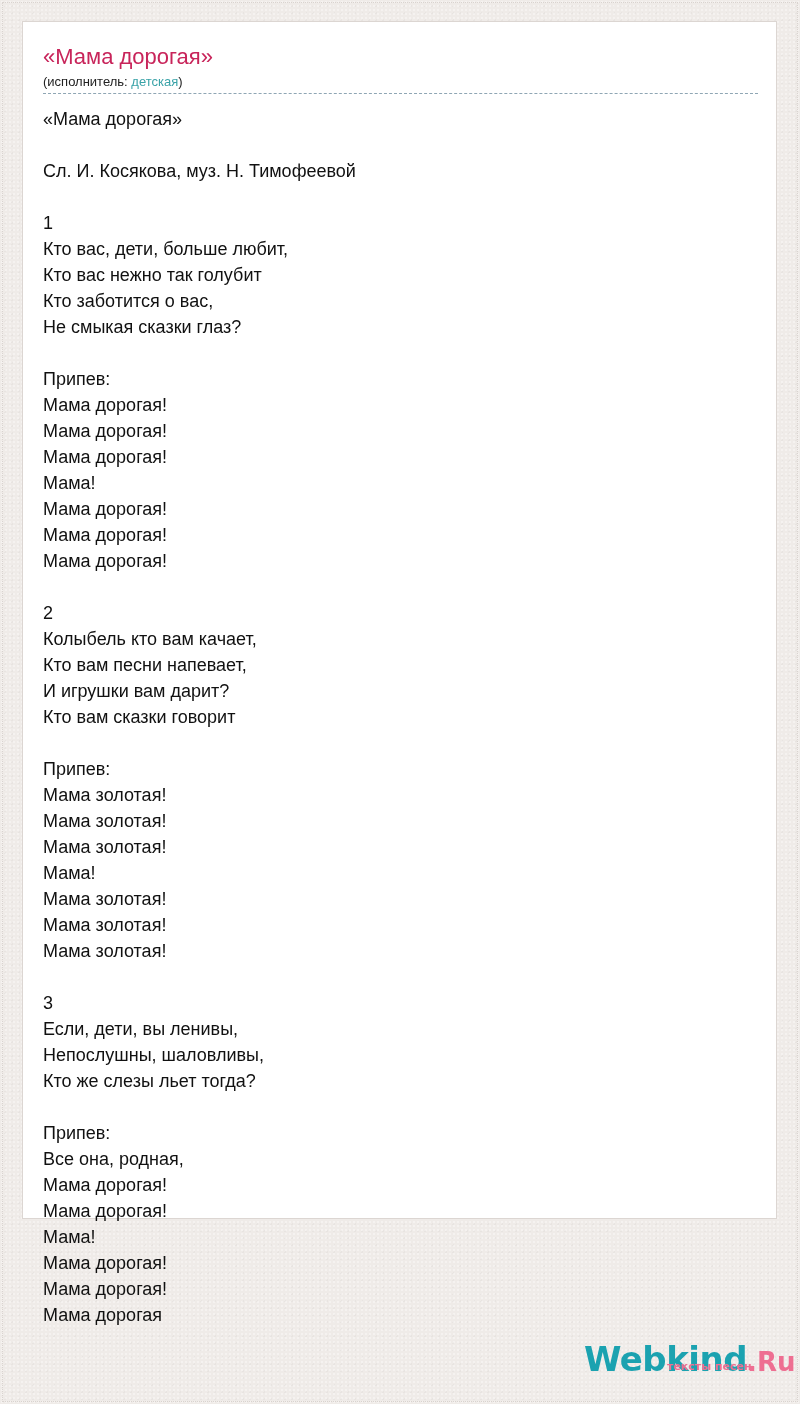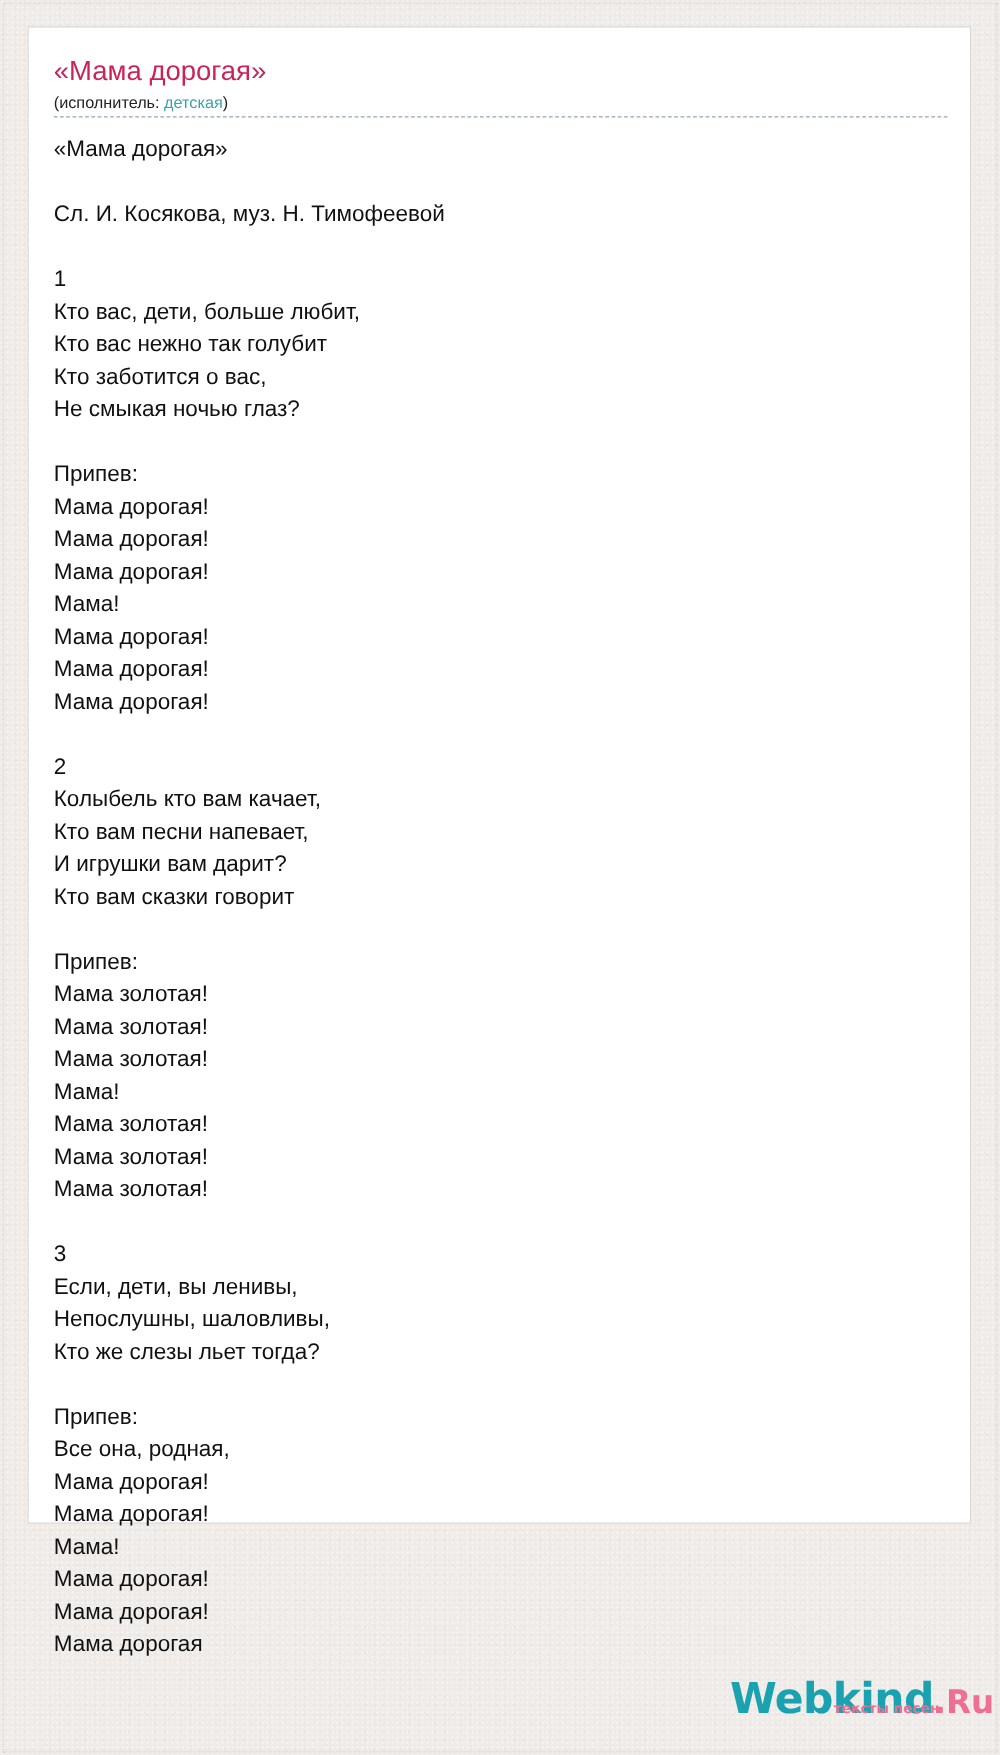"Не смыкая ночью глаз?" span.line { text: ночью -> сказки }
